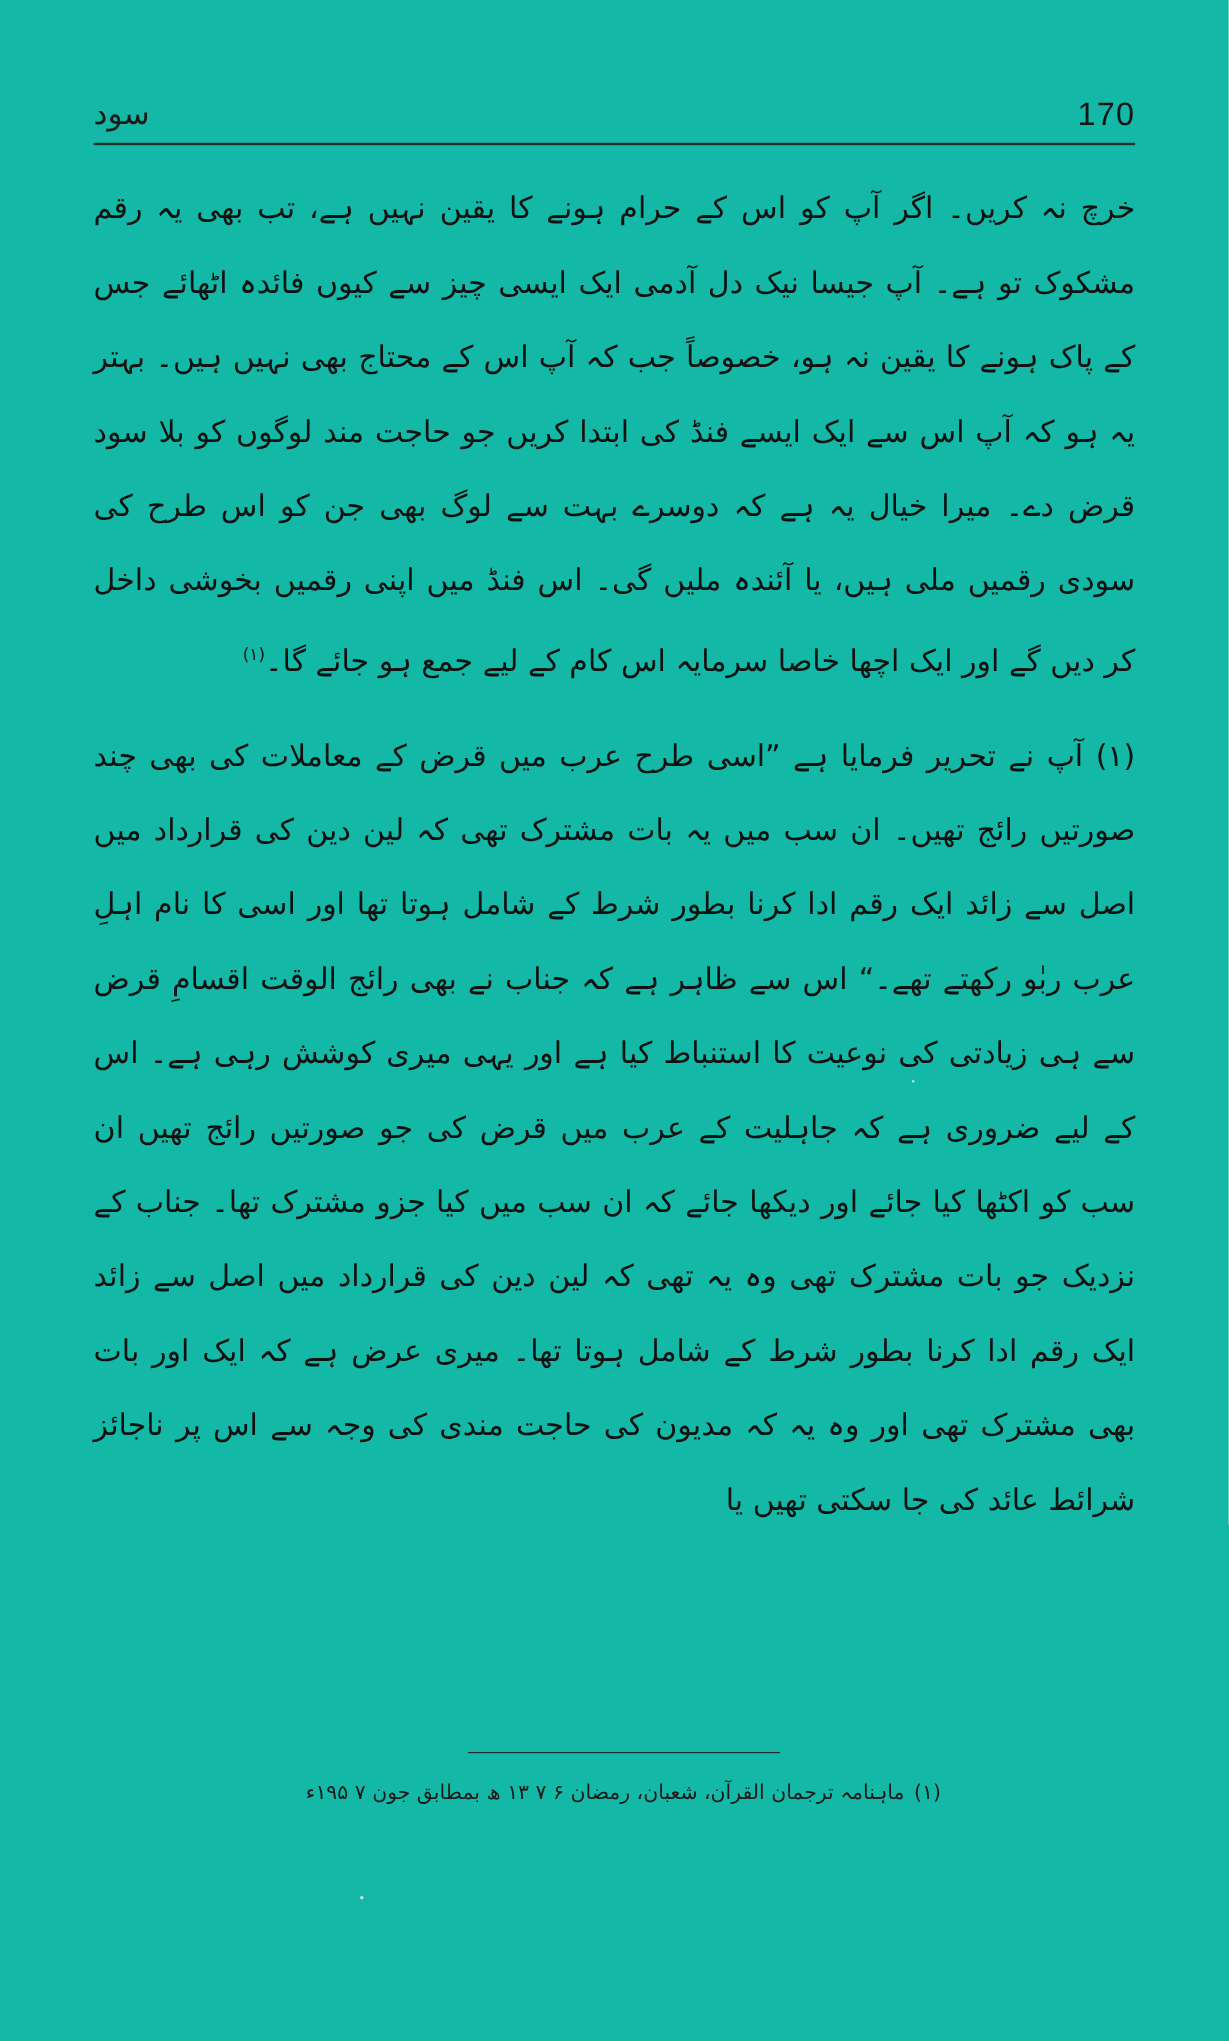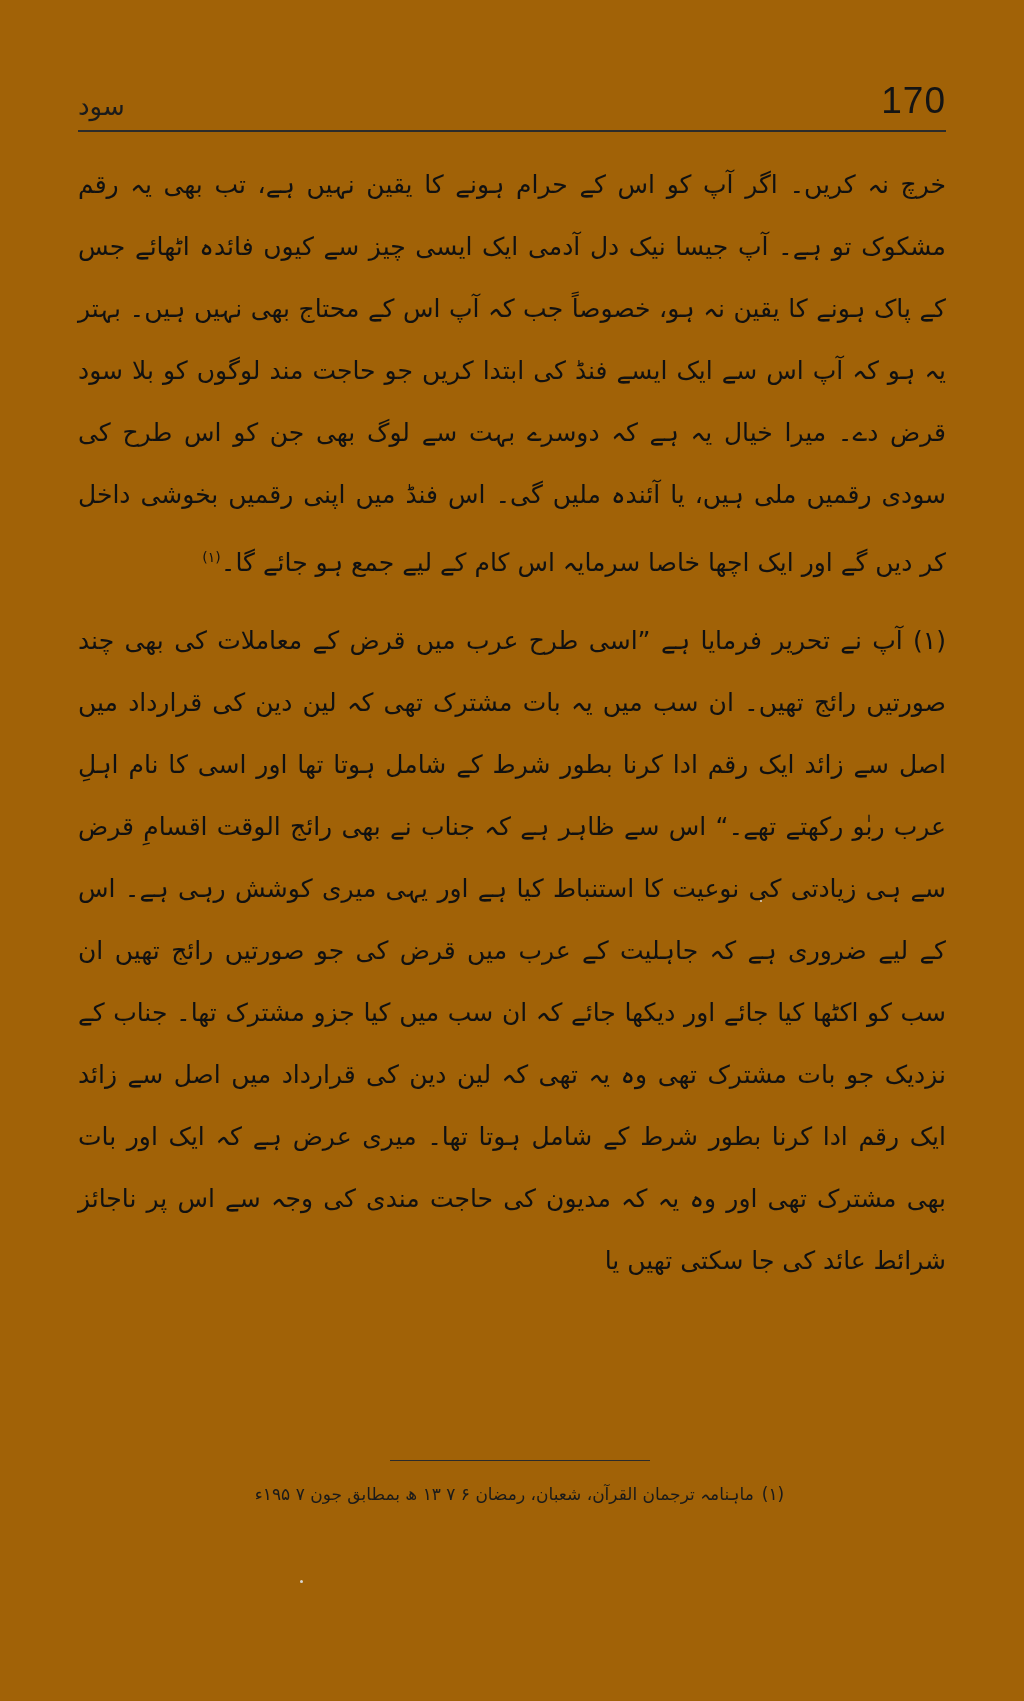"سود" .page { background: #a16207 -> #14b8a6 }
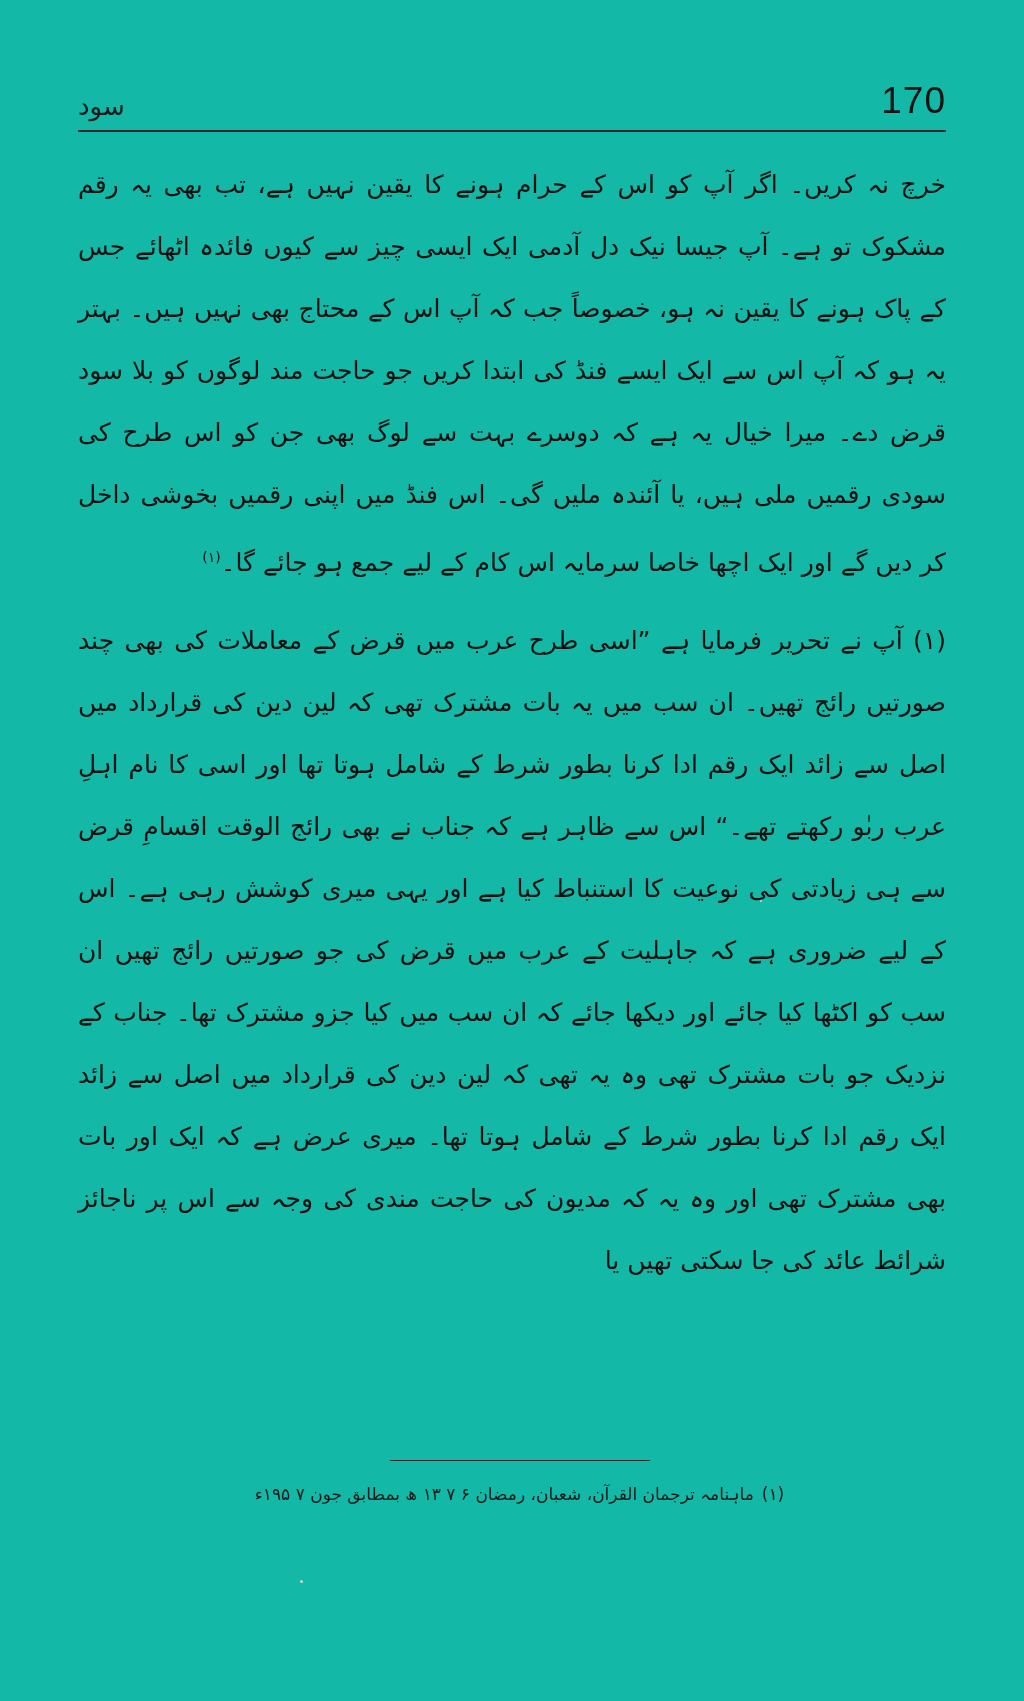"170" .header-pageno { font-size: 37px -> 27px }
